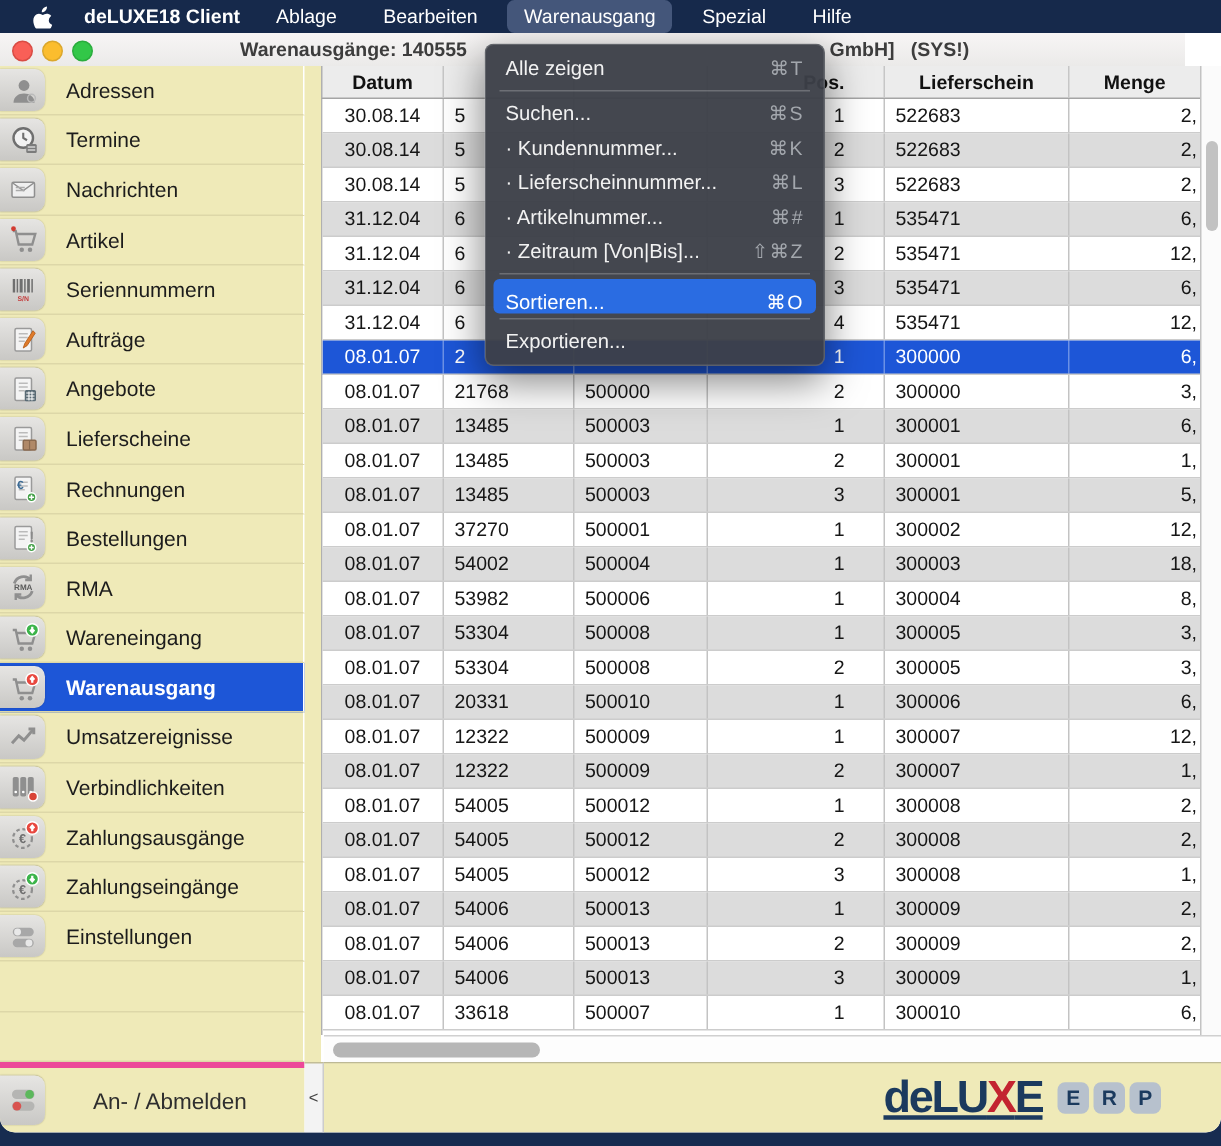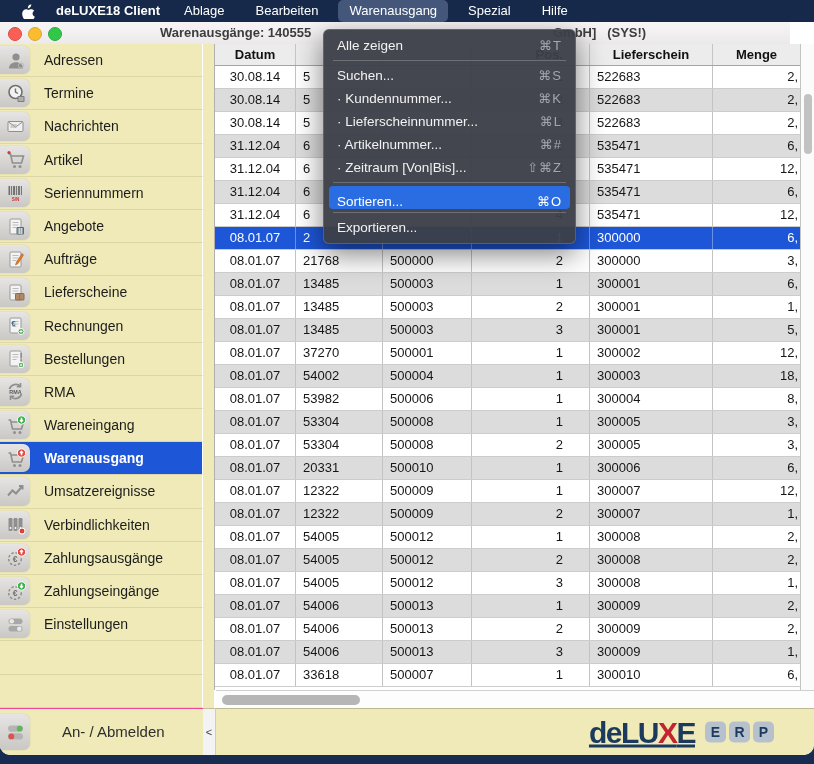"Alle zeigen" .menu { width: 253px -> 227px }
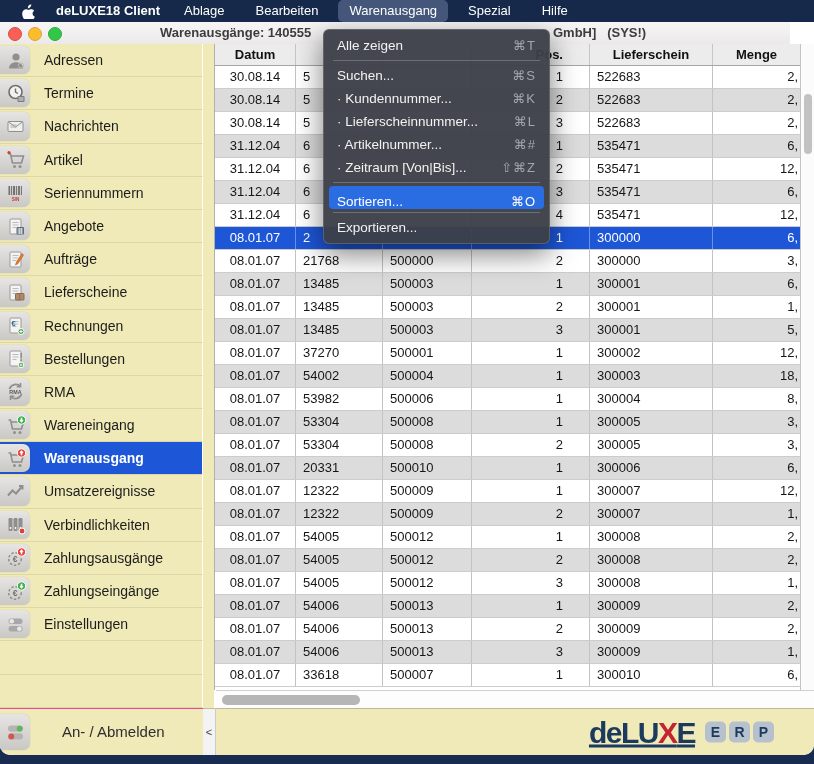"Angebote" div.sb-item { order: before "Aufträge" -> after "Aufträge" }
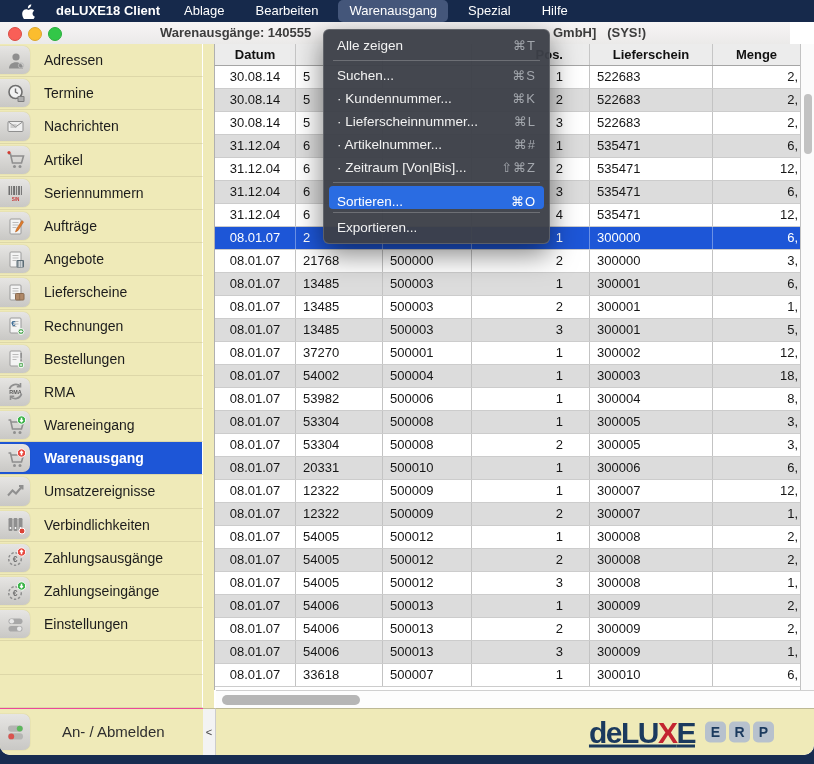"An- / Abmelden" .logout-row { border-top: 1px solid #ec4899 -> 4px solid #ec4899 }
